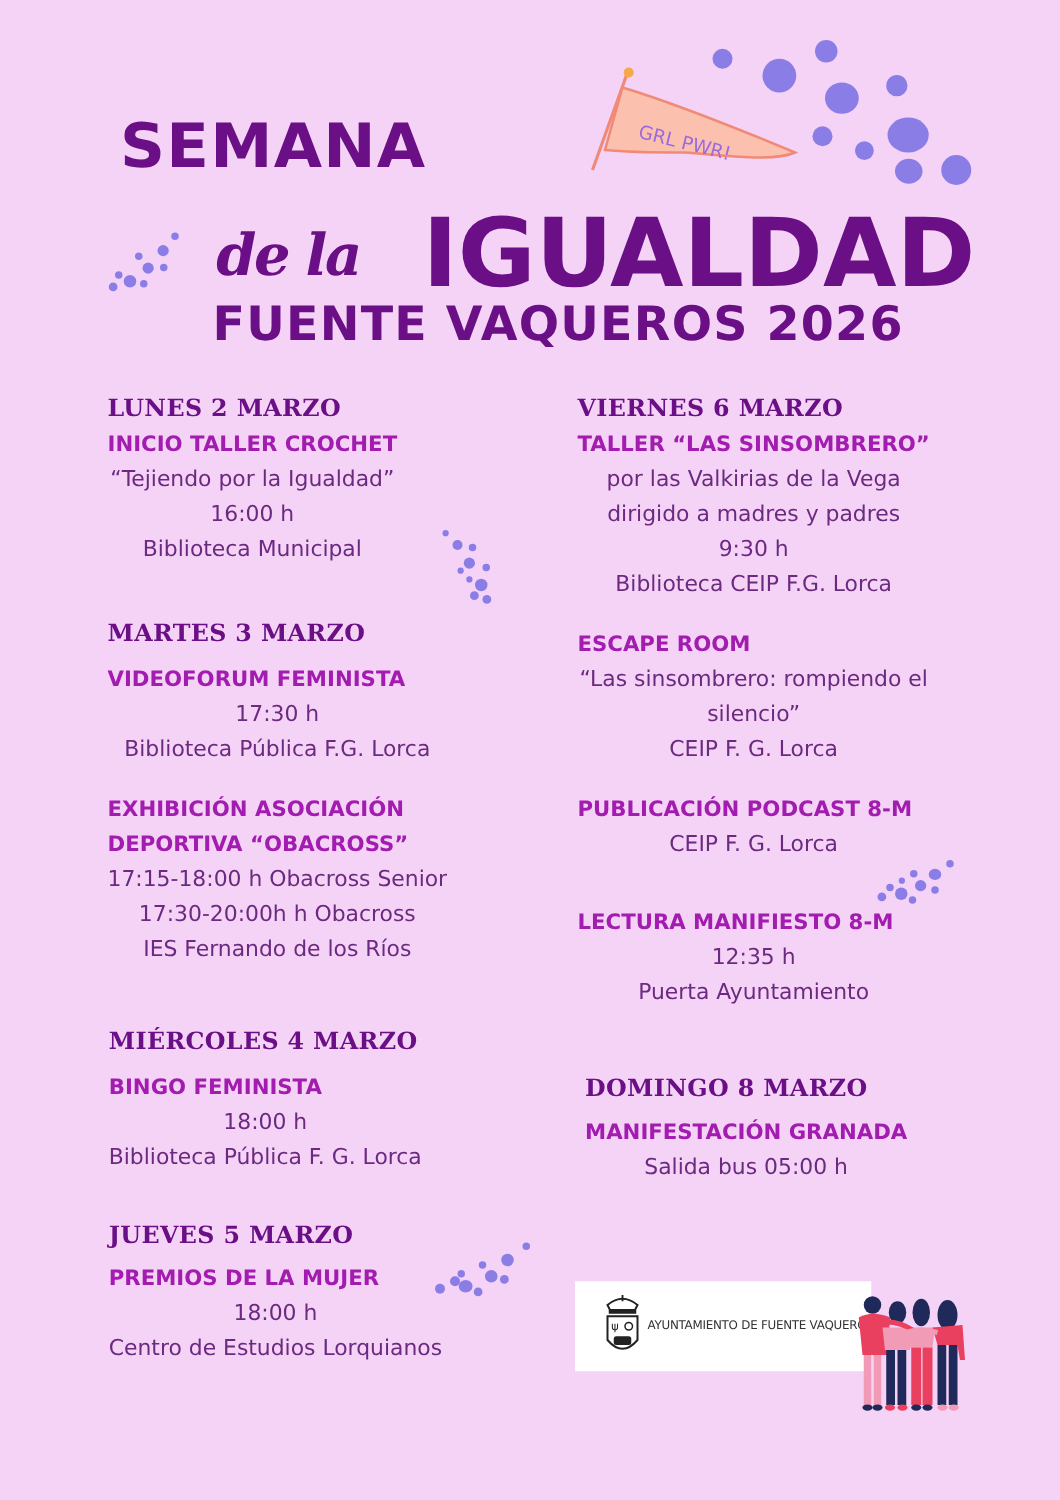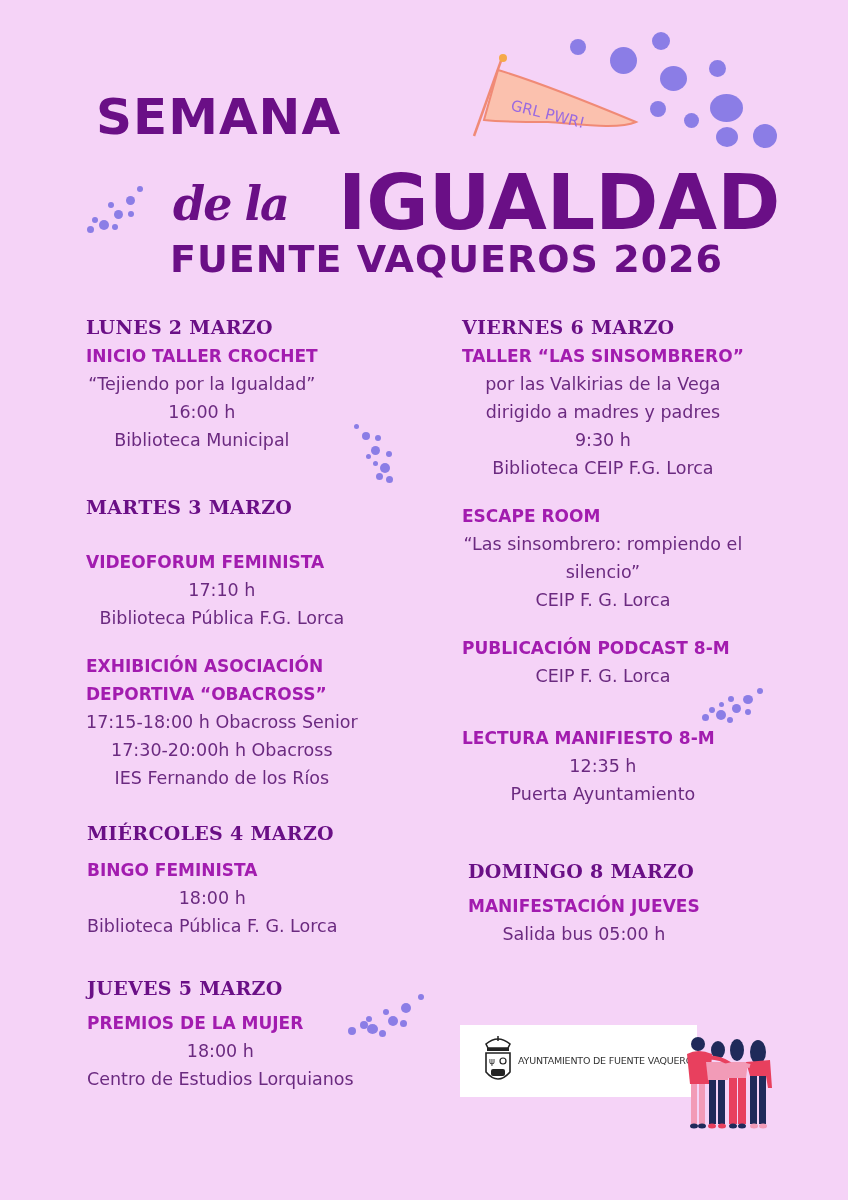"VIDEOFORUM FEMINISTA" div { margin-top: 30px -> 12px }
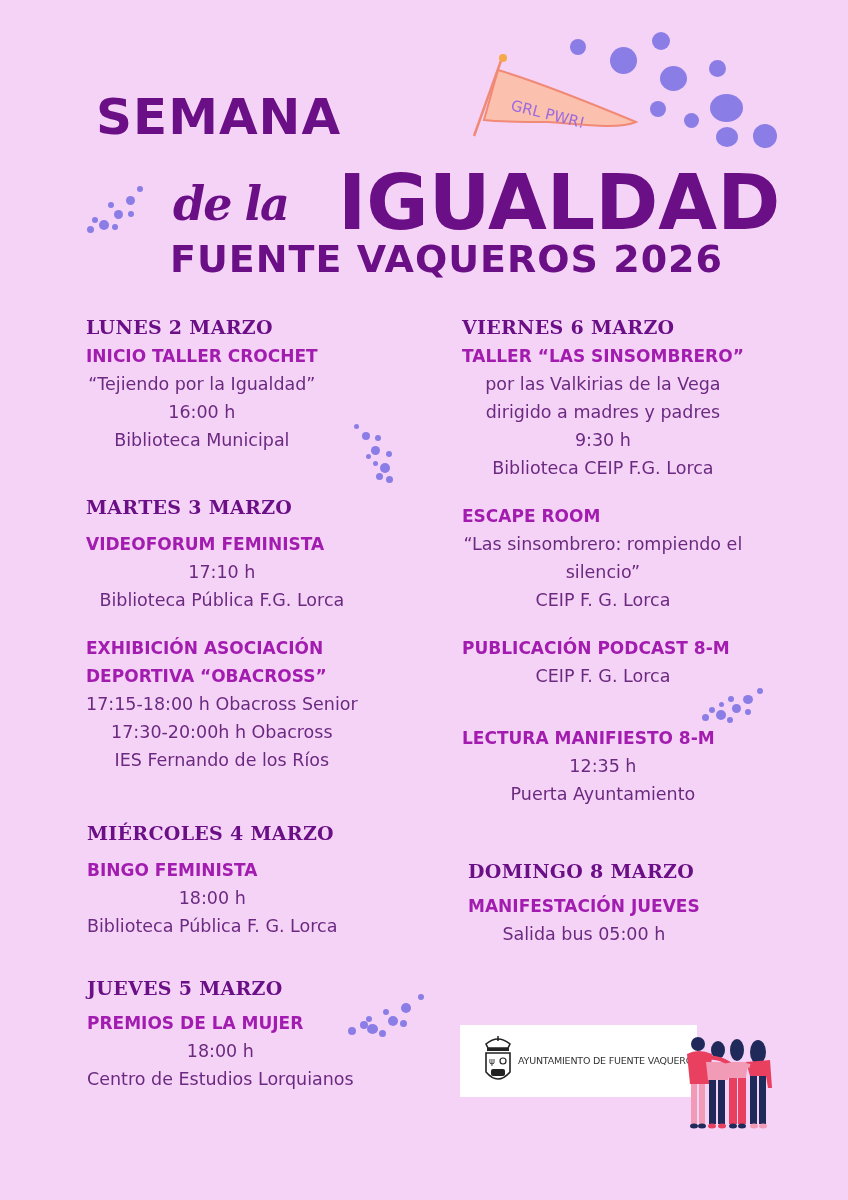"17:10 h" div.ev-line { text: 17:10 -> 17:30 }
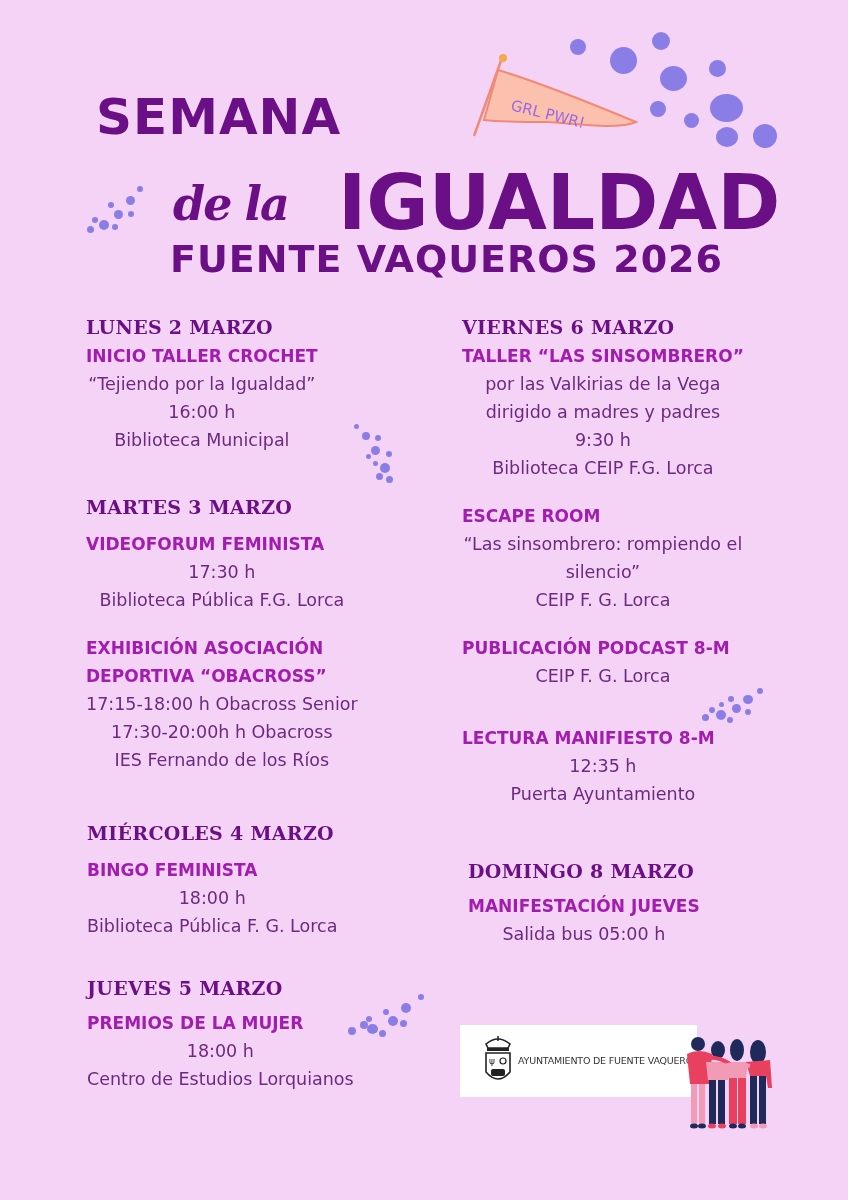"MANIFESTACIÓN JUEVES" div.ev-title { text: JUEVES -> GRANADA }
